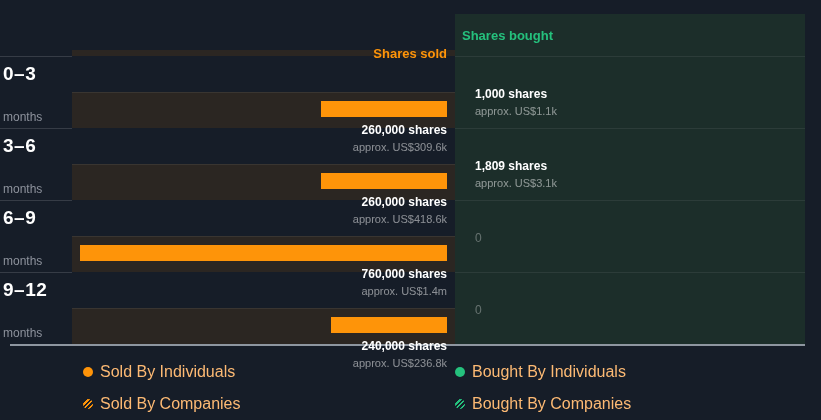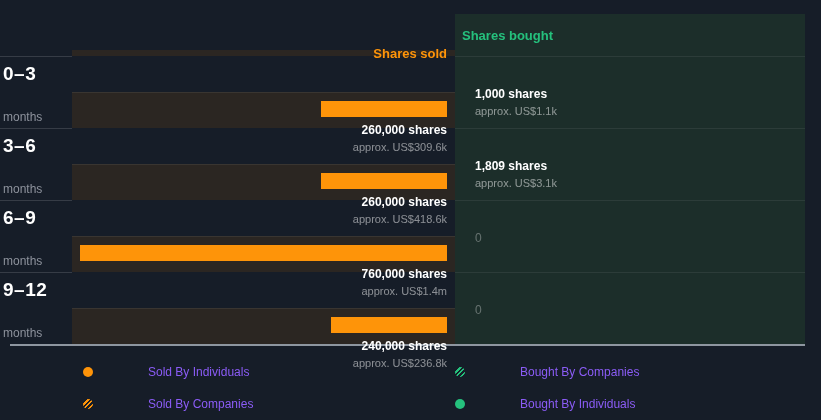"Sold By Individuals" .legend-label { color: #8b5cf6 -> #fdba74; font-size: 12px -> 16px; margin-left: 48px -> none }
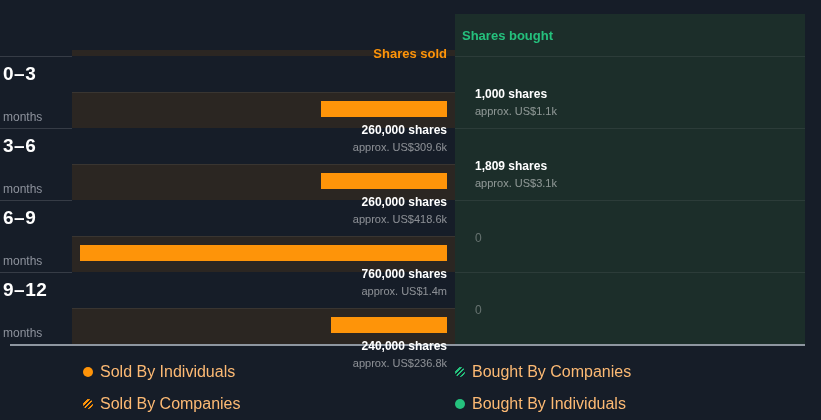"Bought By Companies" div.legend-item { order: before "Bought By Individuals" -> after "Bought By Individuals" }
